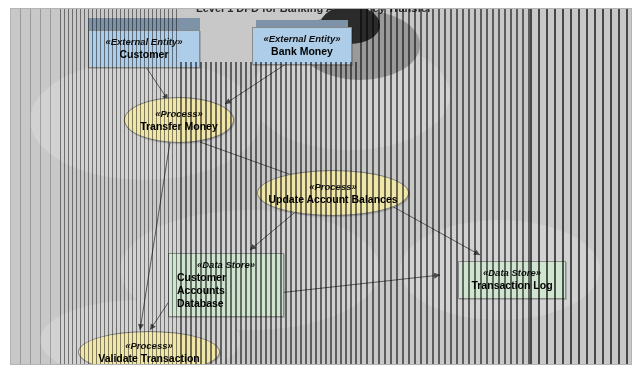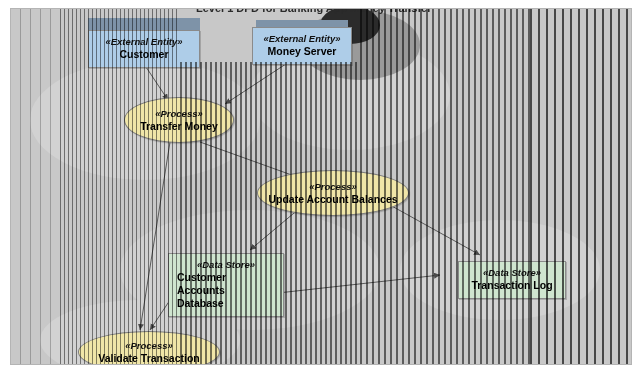"Money Server" div.nodename { text: Money Server -> Bank Money }
